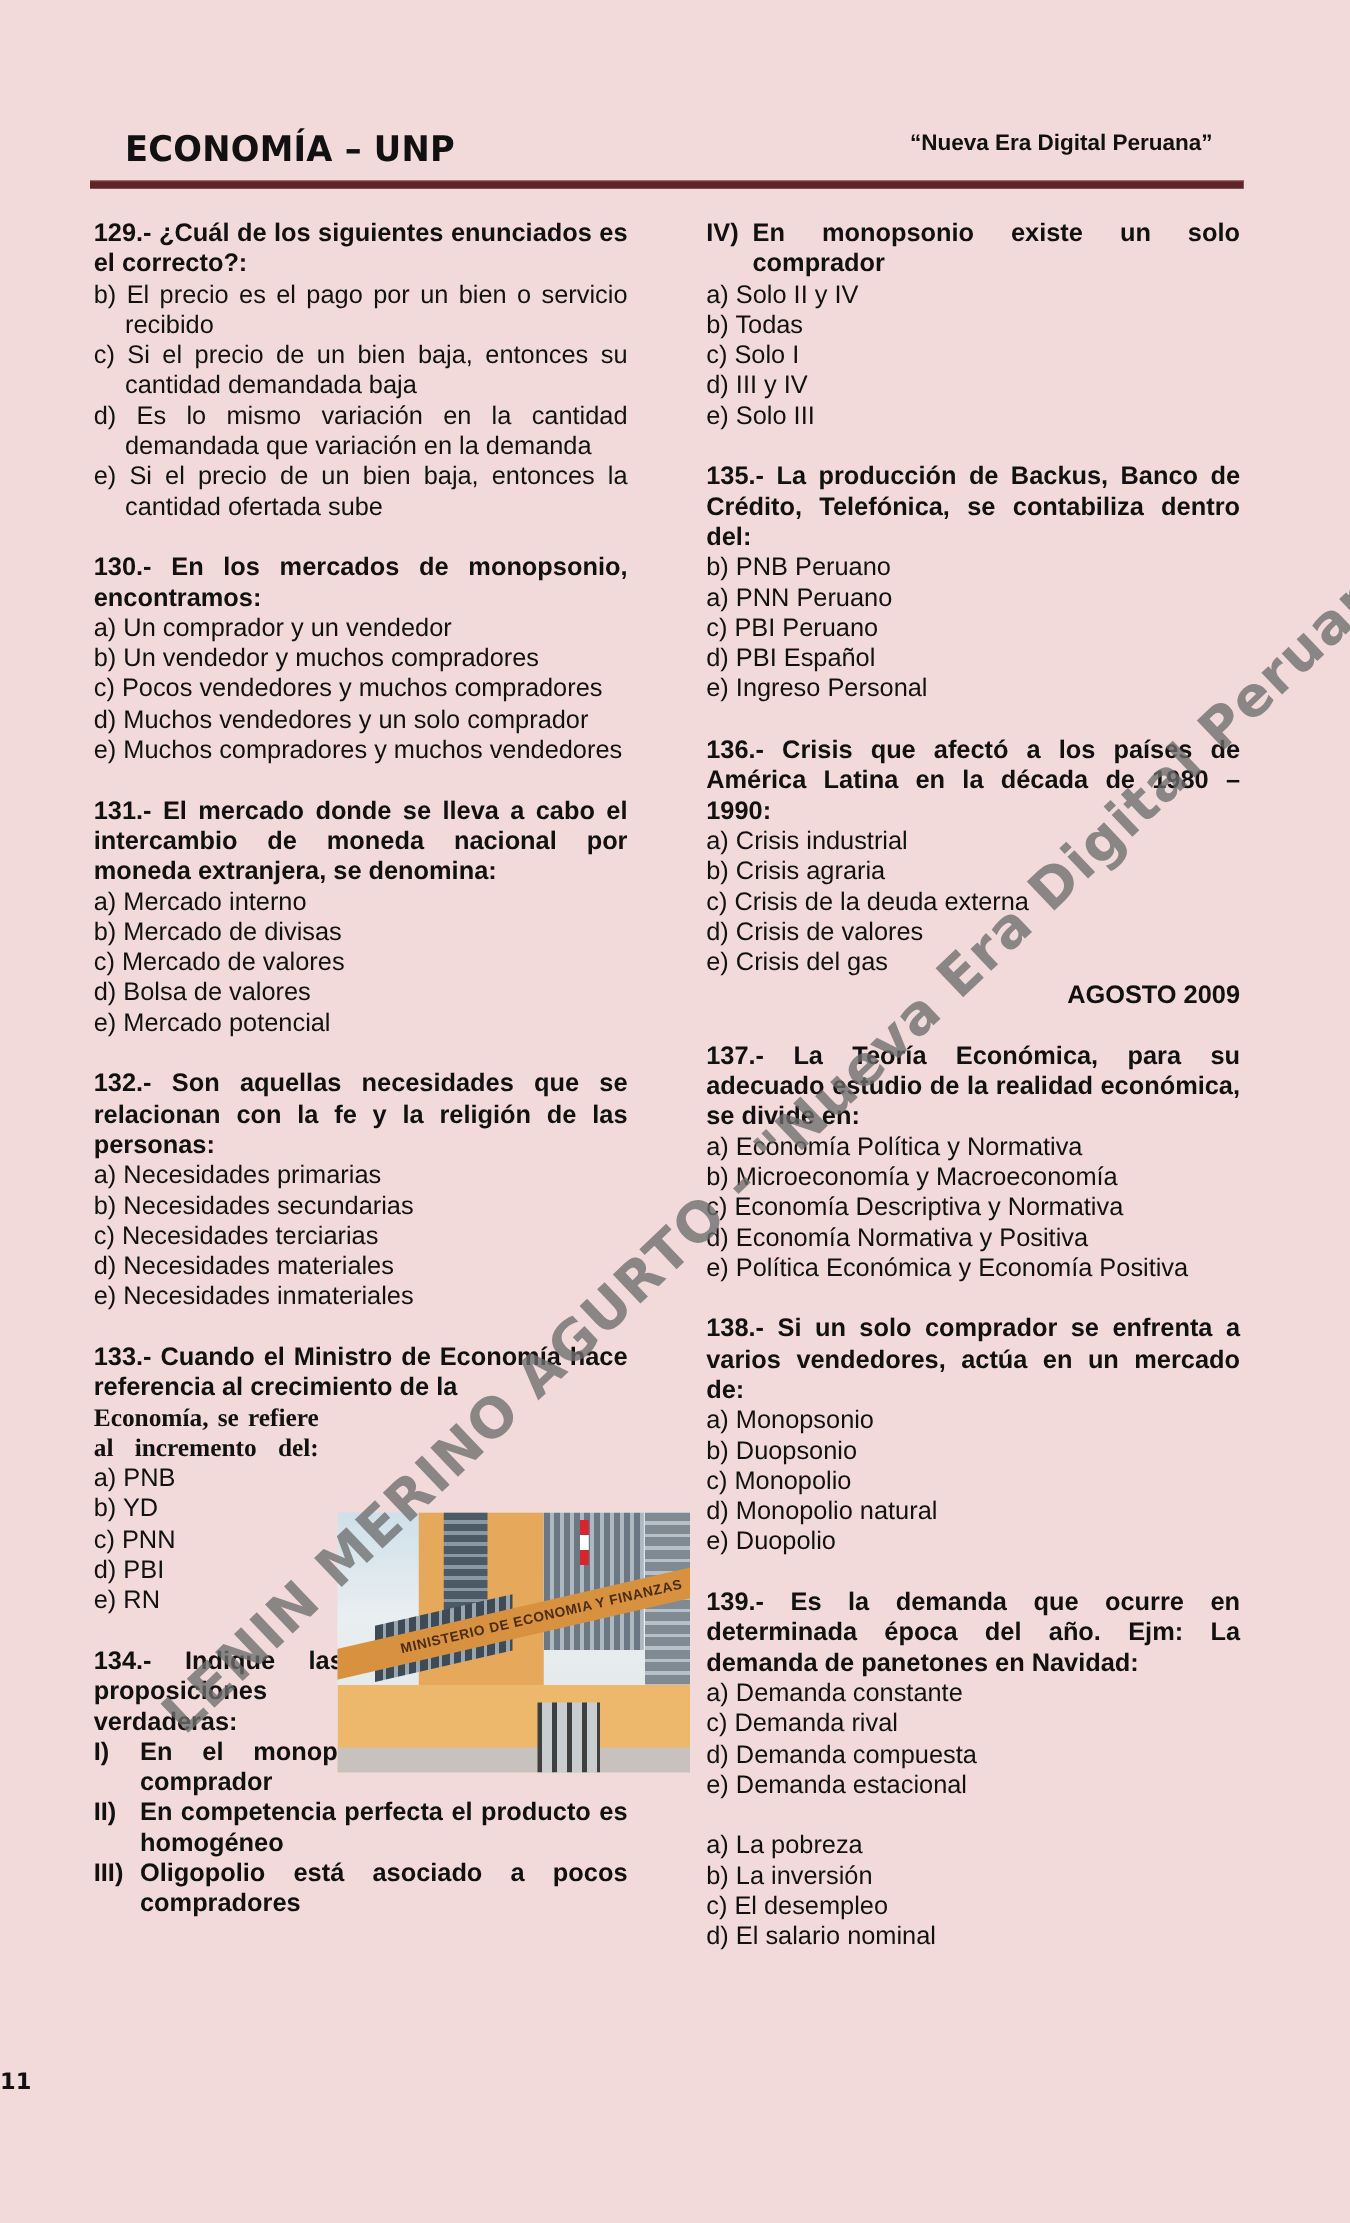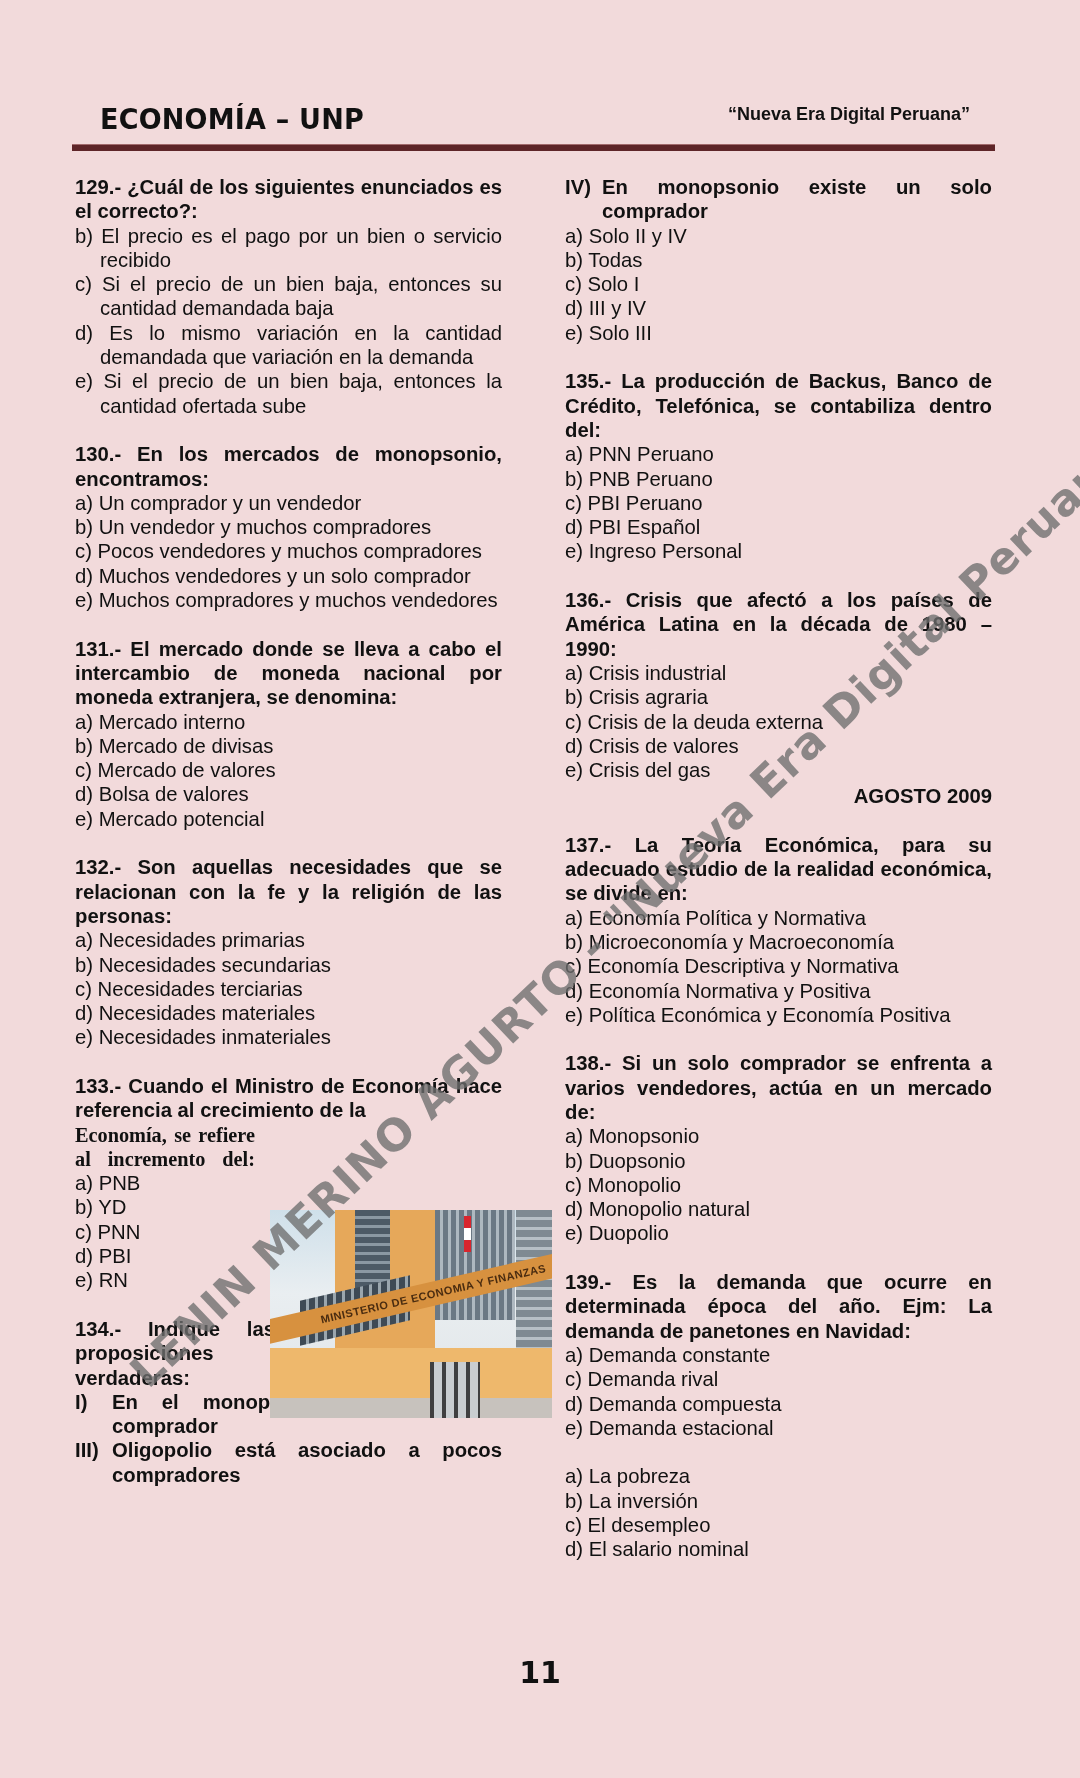"a) PNN Peruano" div.opt { order: before "b) PNB Peruano" -> after "b) PNB Peruano" }
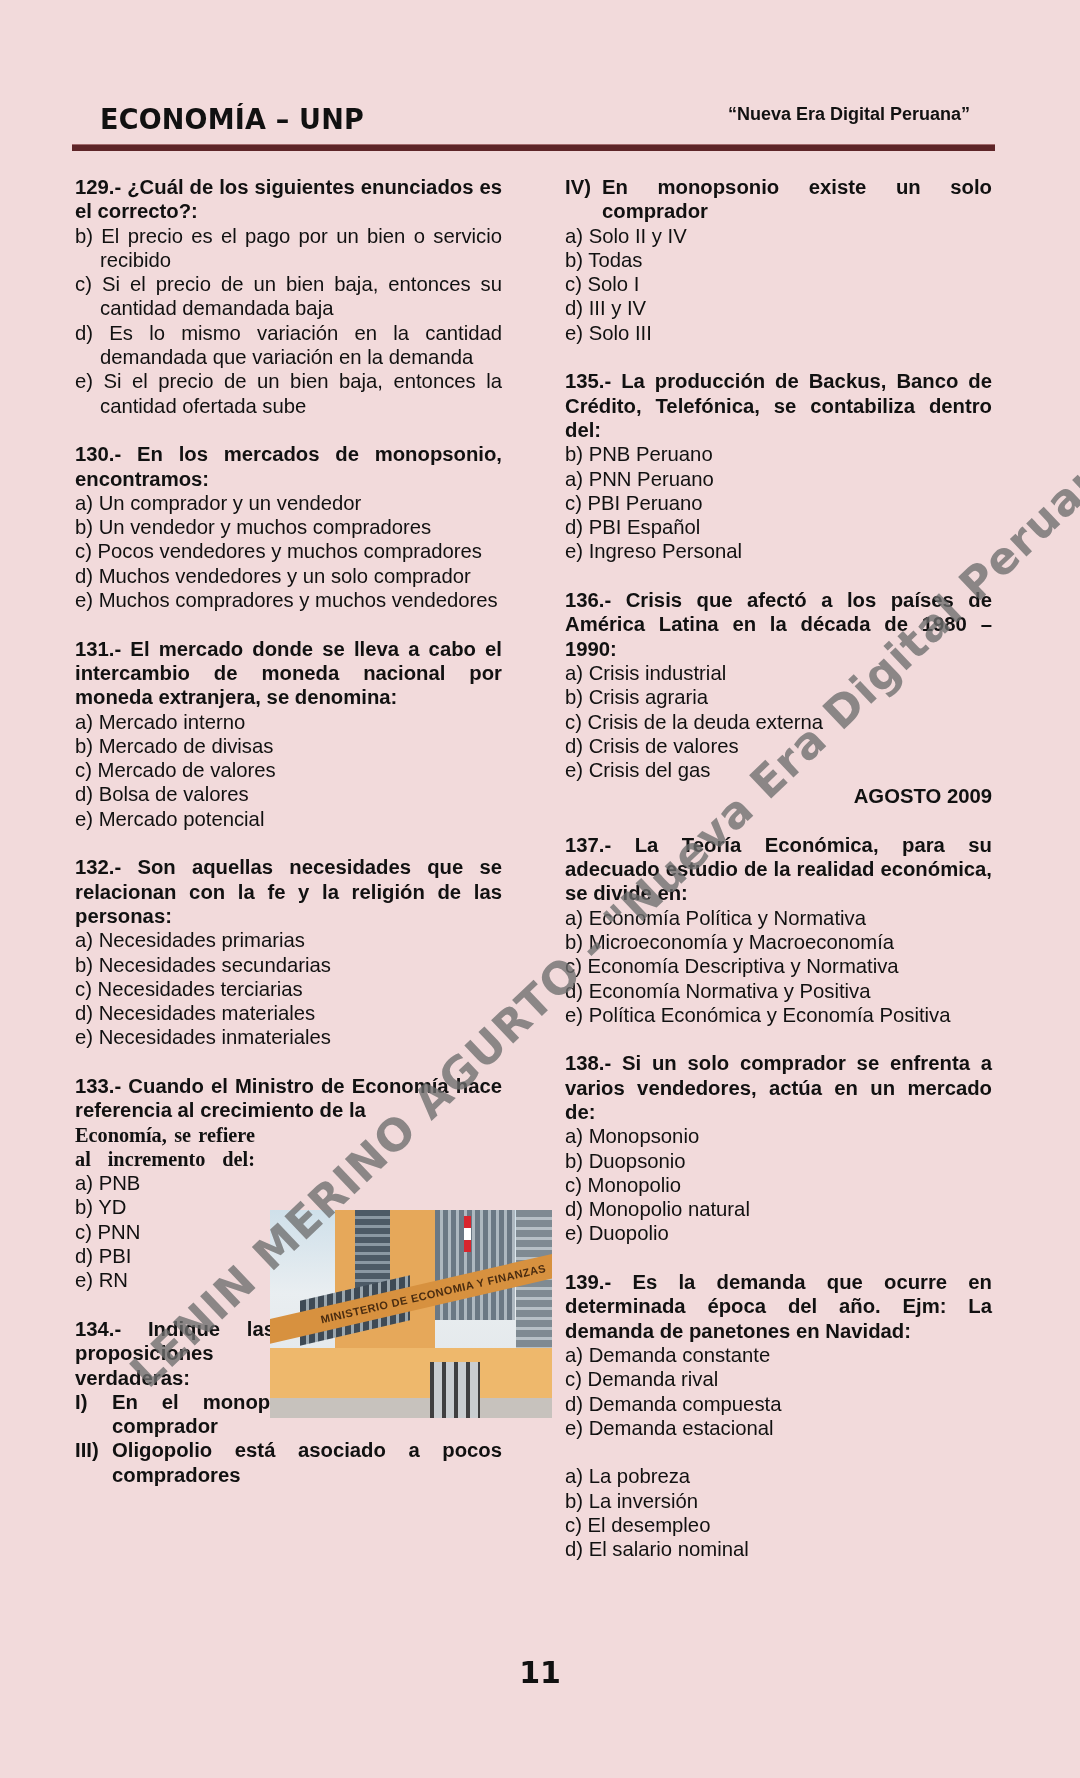"II) En competencia perfecta el" div.prop { html: none -> <div><span>II)</span><span>En competencia perfecta el producto es homogéneo</span></div> }
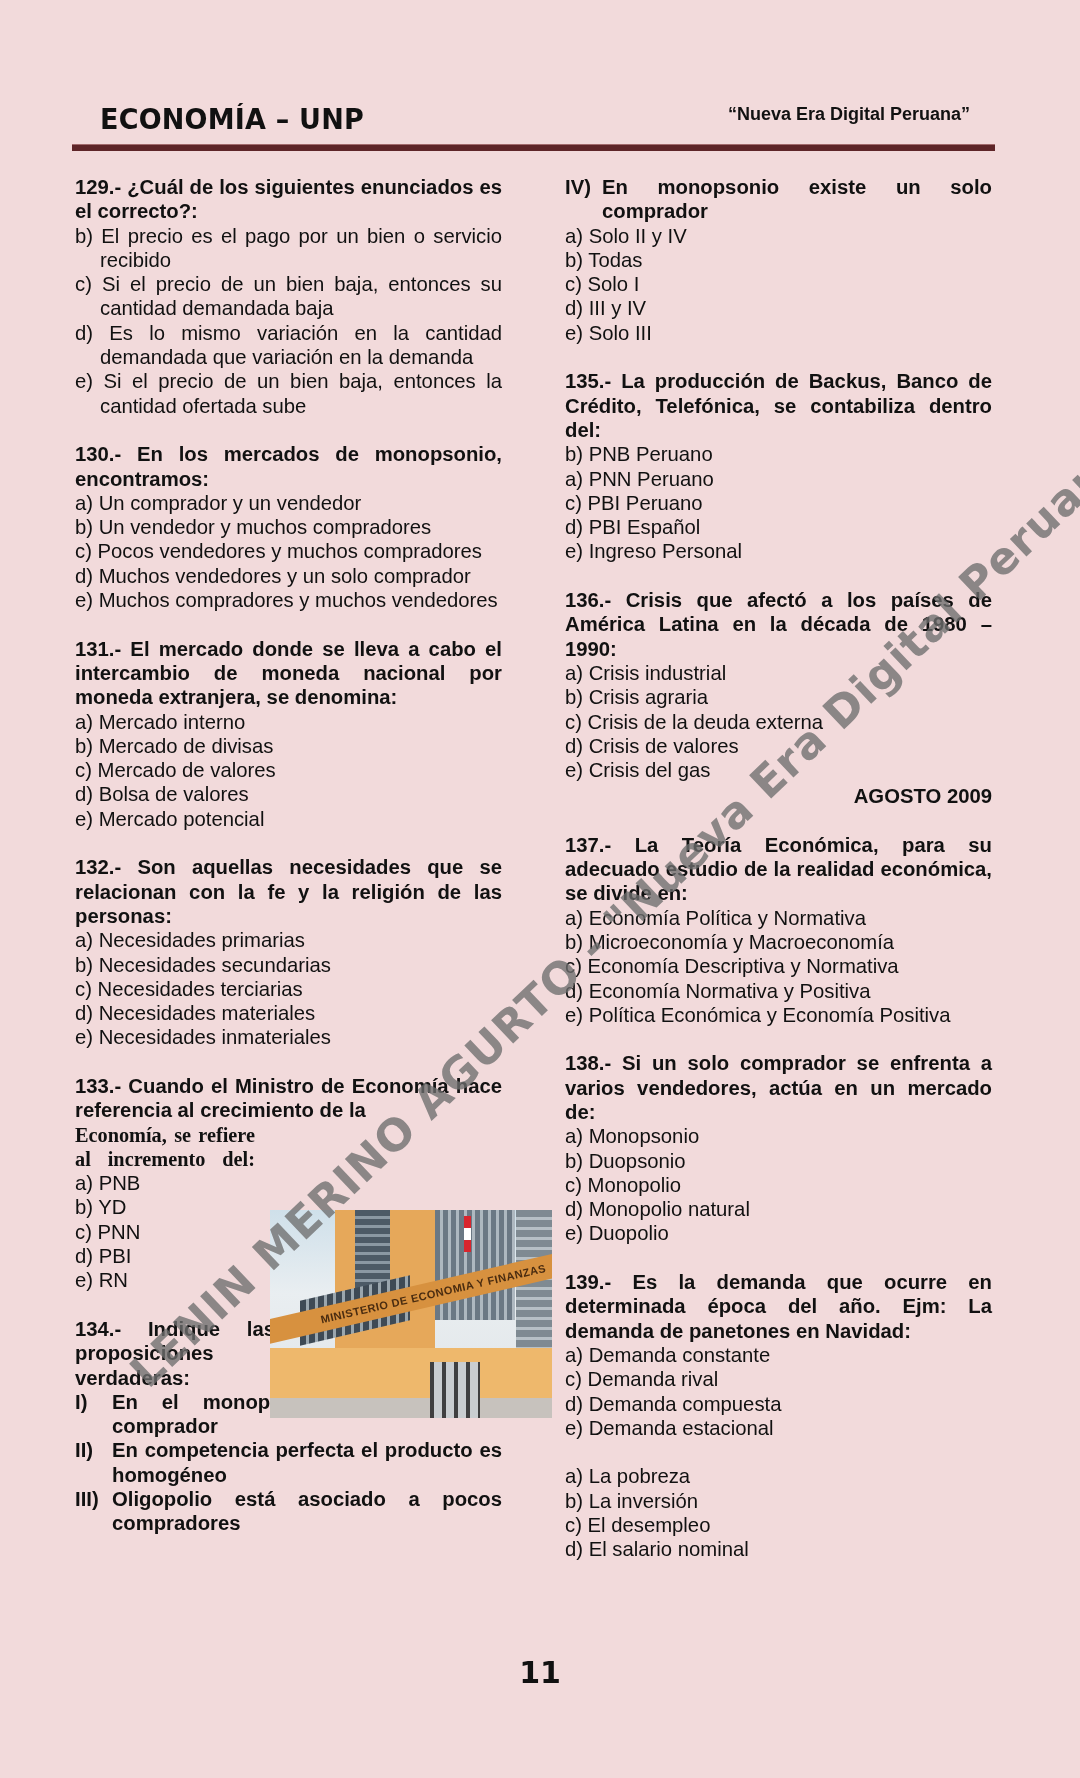"11" .page-num { font-size: 30px -> 18px; text-align: center -> none }
